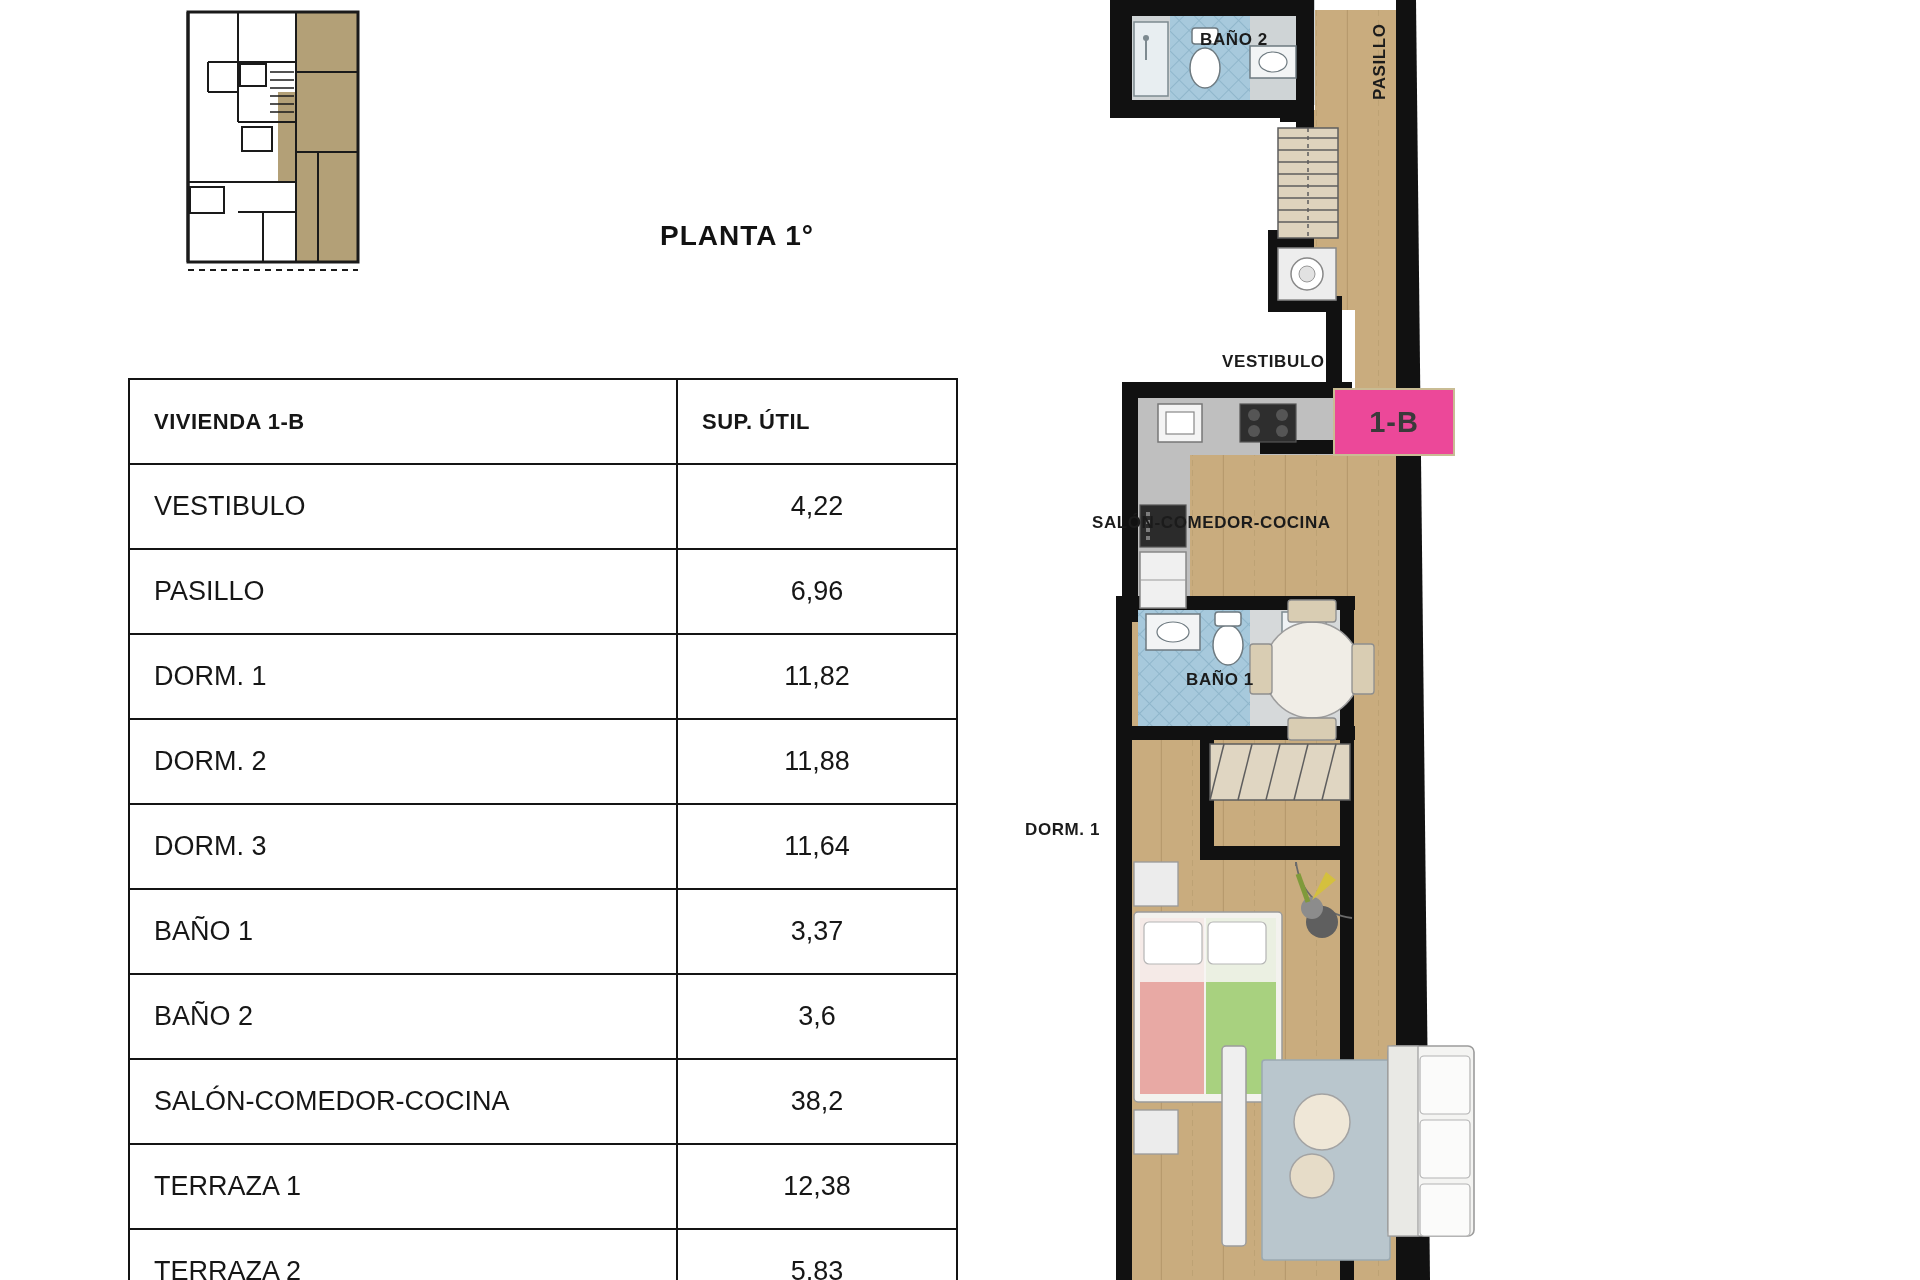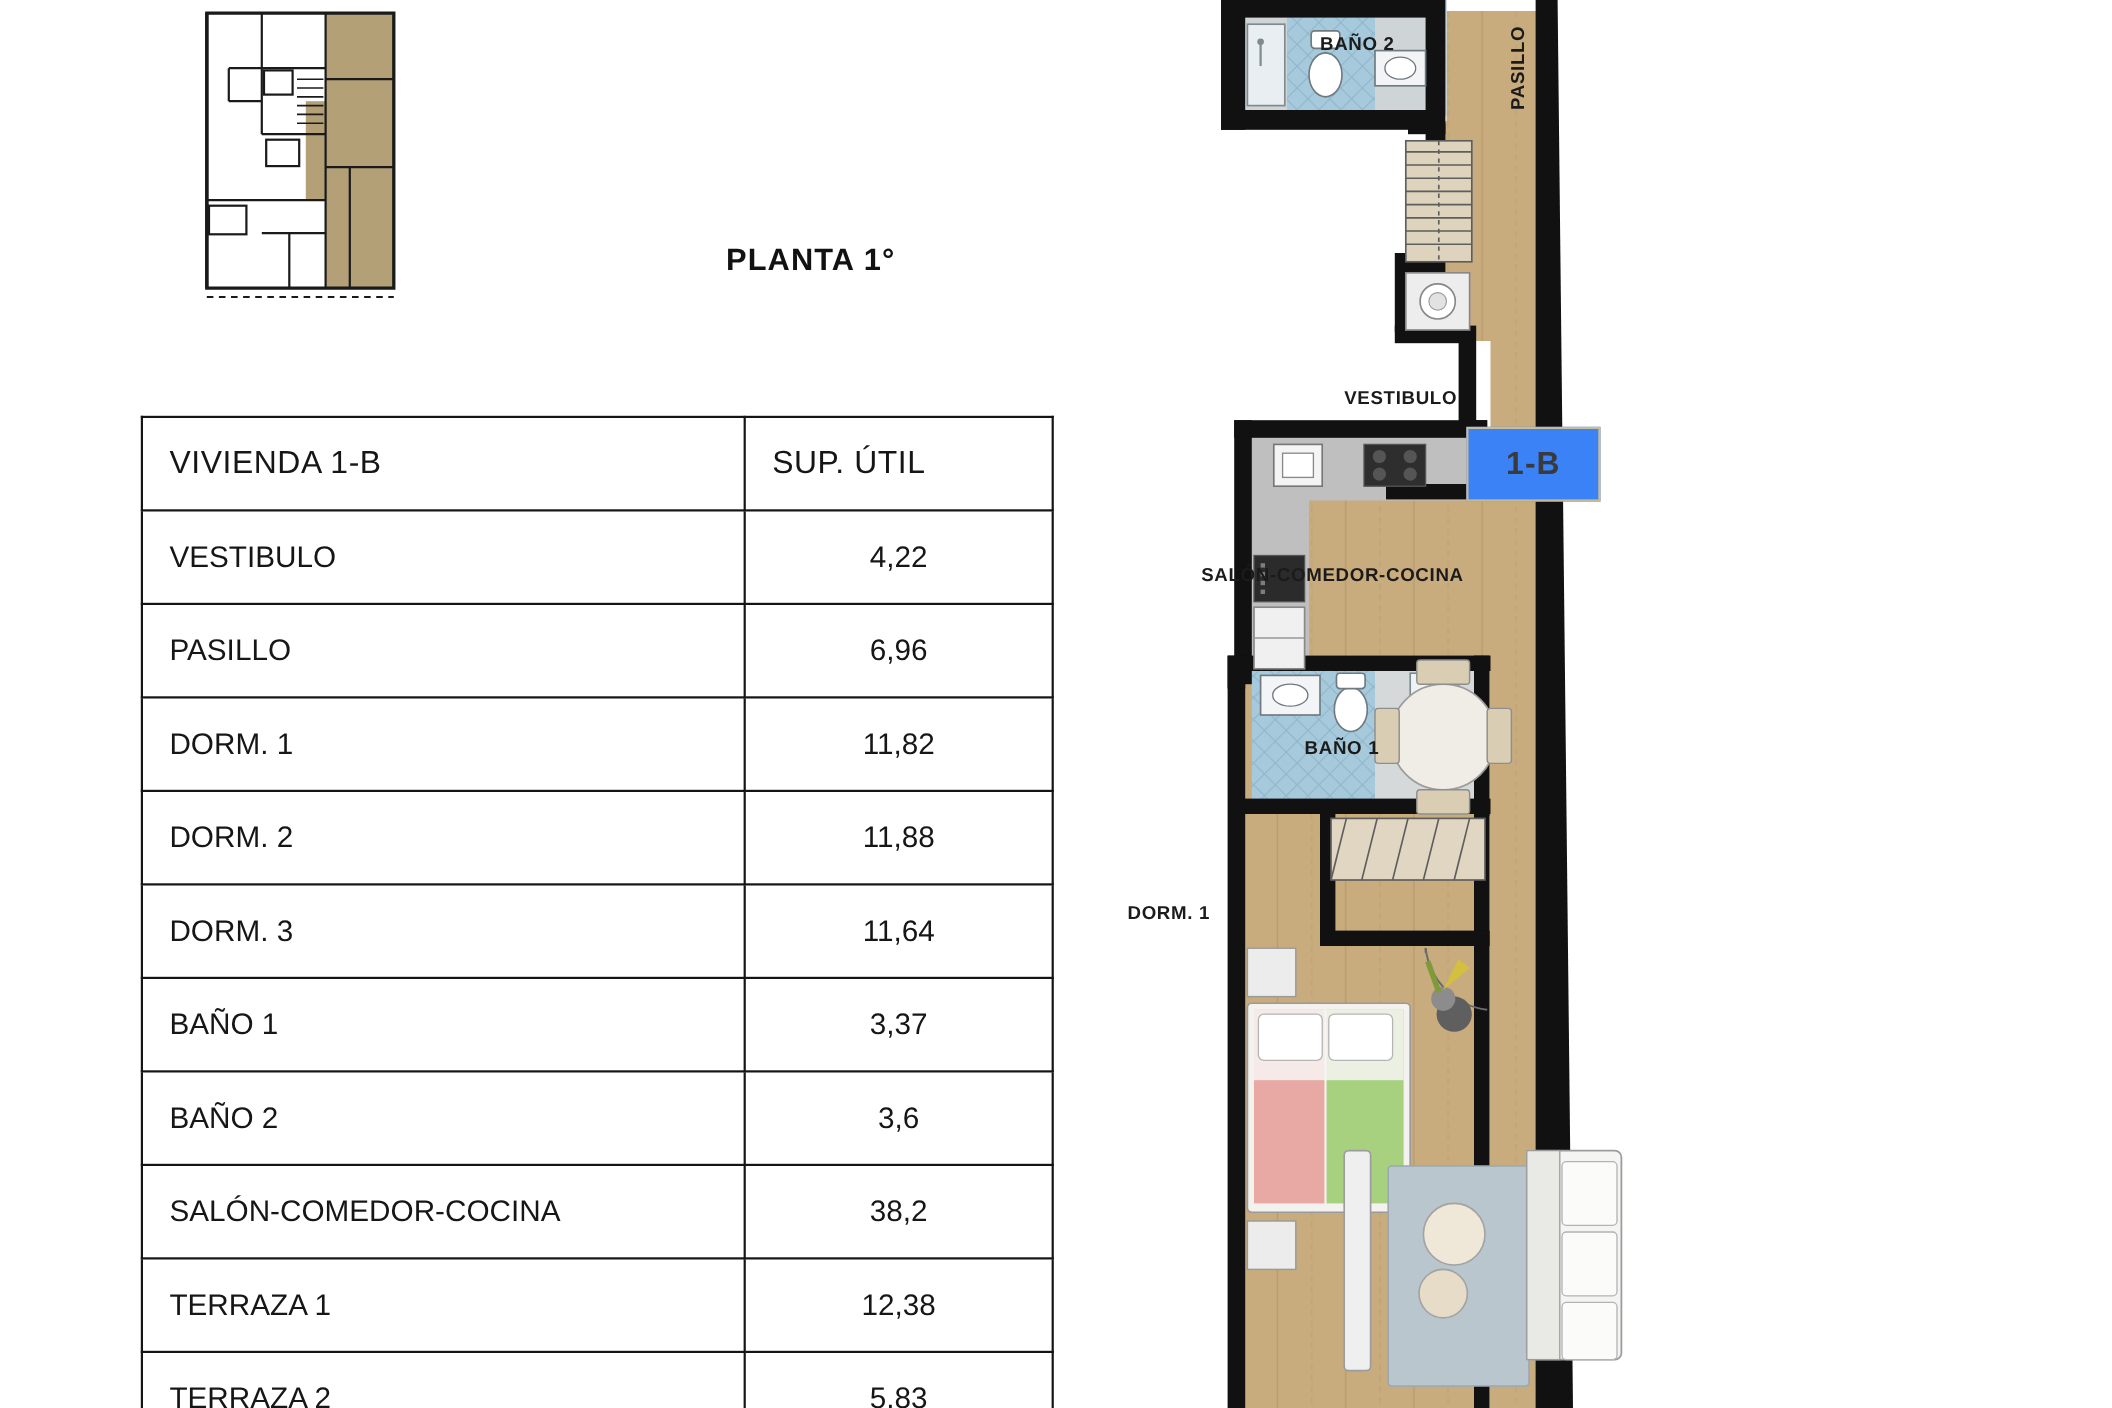"VIVIENDA 1-B" #areas-table th { font-size: 29px -> 22px; font-weight: normal -> bold }
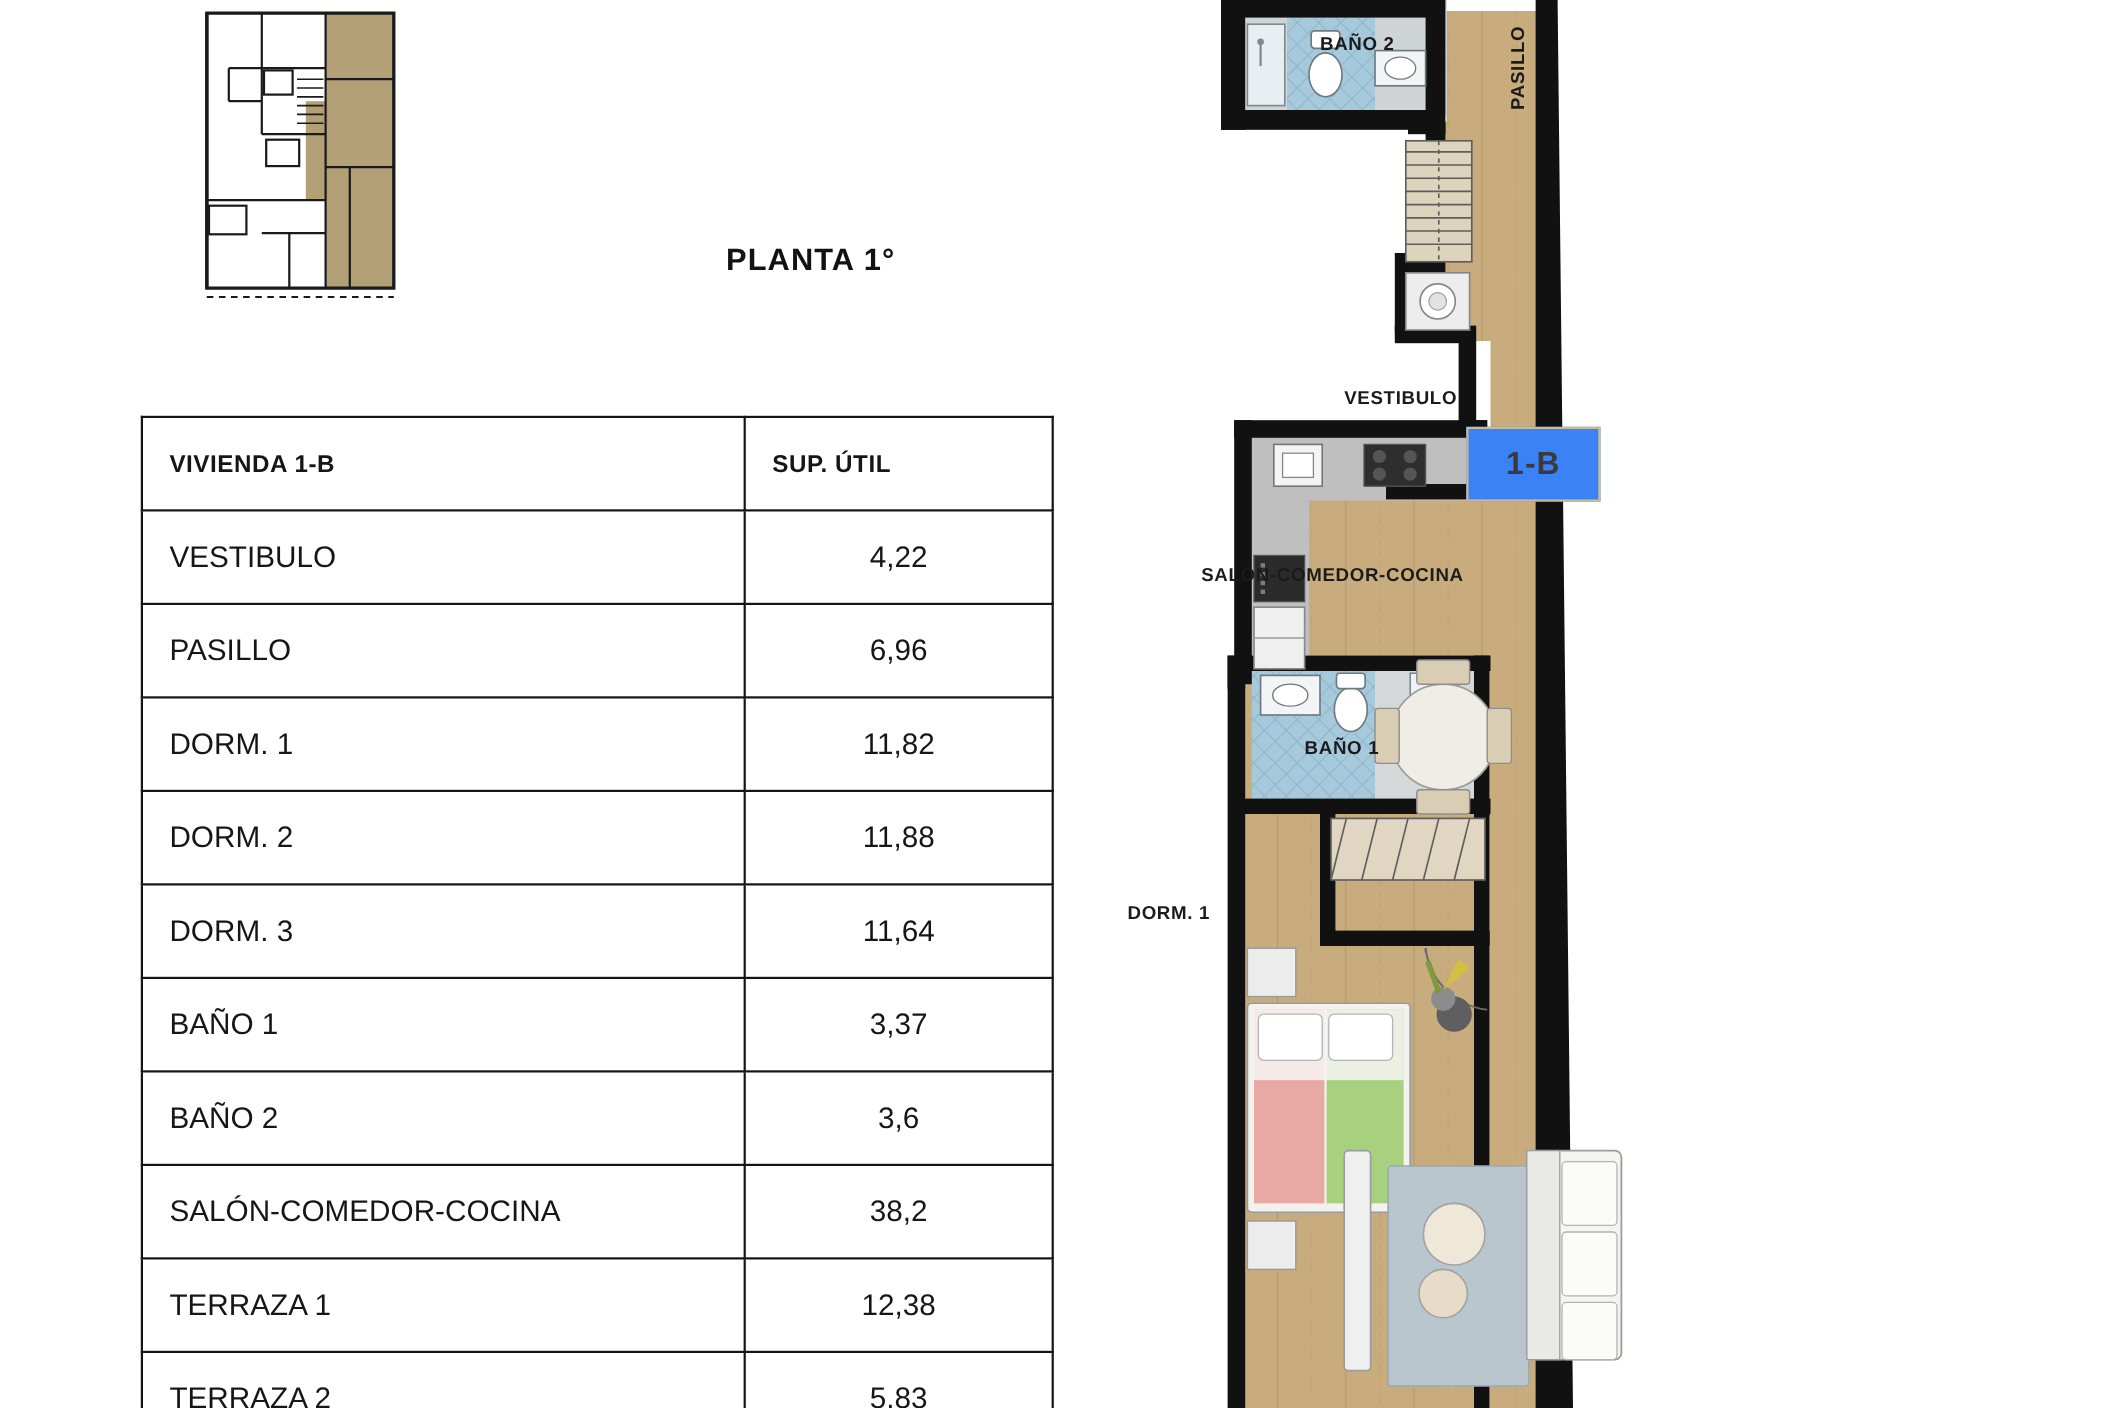"1-B" #unit-tag { background: #3b82f6 -> #ec4899 }
